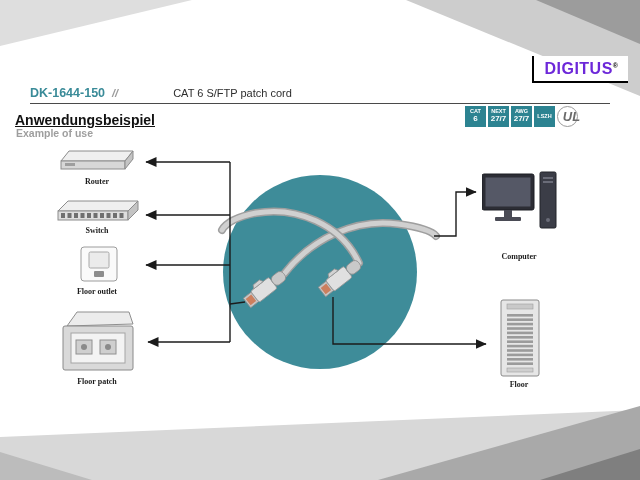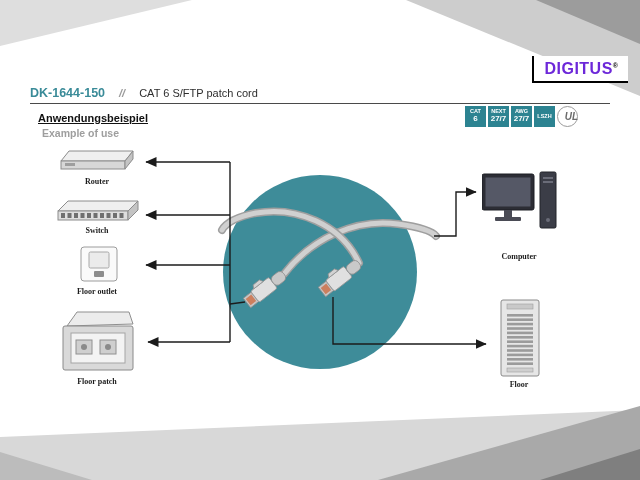"DK-1644-150" .header { gap: 14px -> 7px }
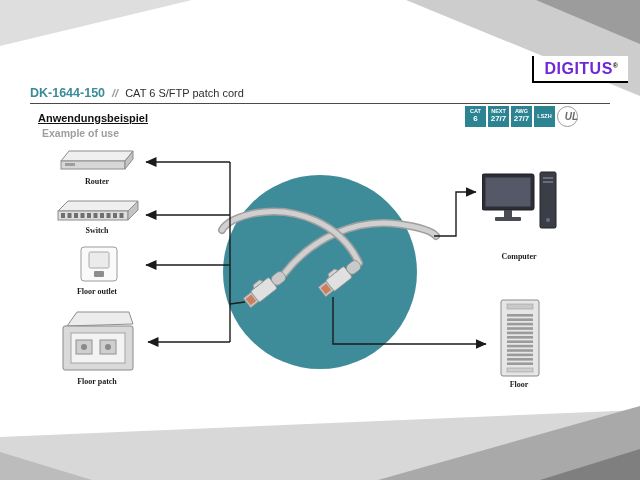"CAT 6 S/FTP patch cord" .ptitle { margin-left: none -> 48px }
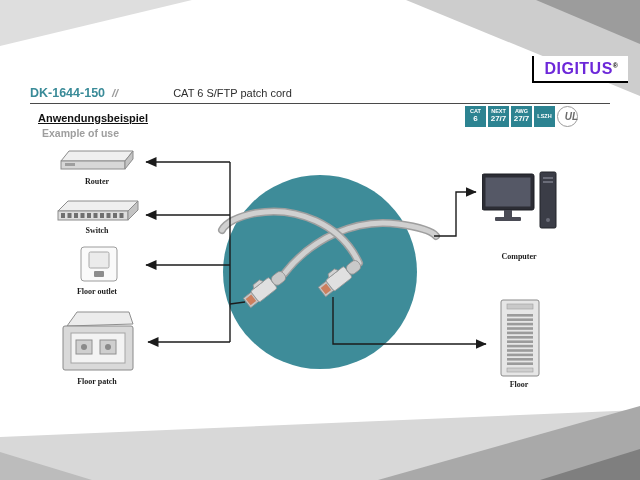"Anwendungsbeispiel" .sec-head { font-size: 11px -> 14px; left: 38px -> 15px }
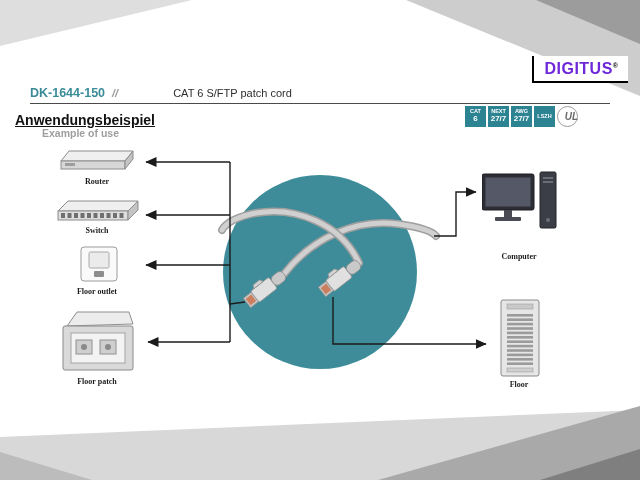"UL" .ul-mark { font-size: 10px -> 13px }
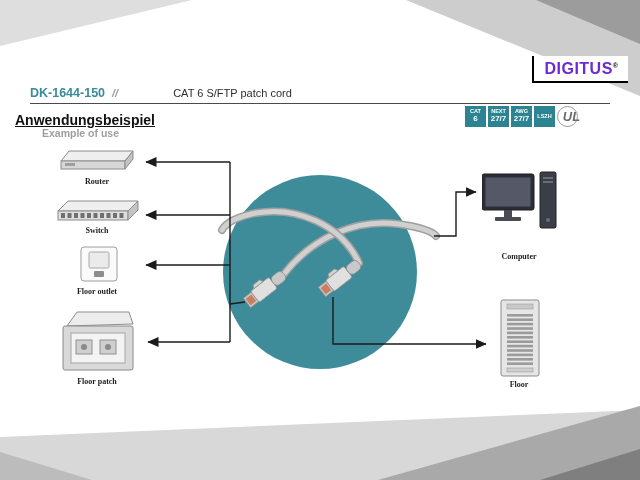"Example of use" .sec-sub { left: 42px -> 16px }
